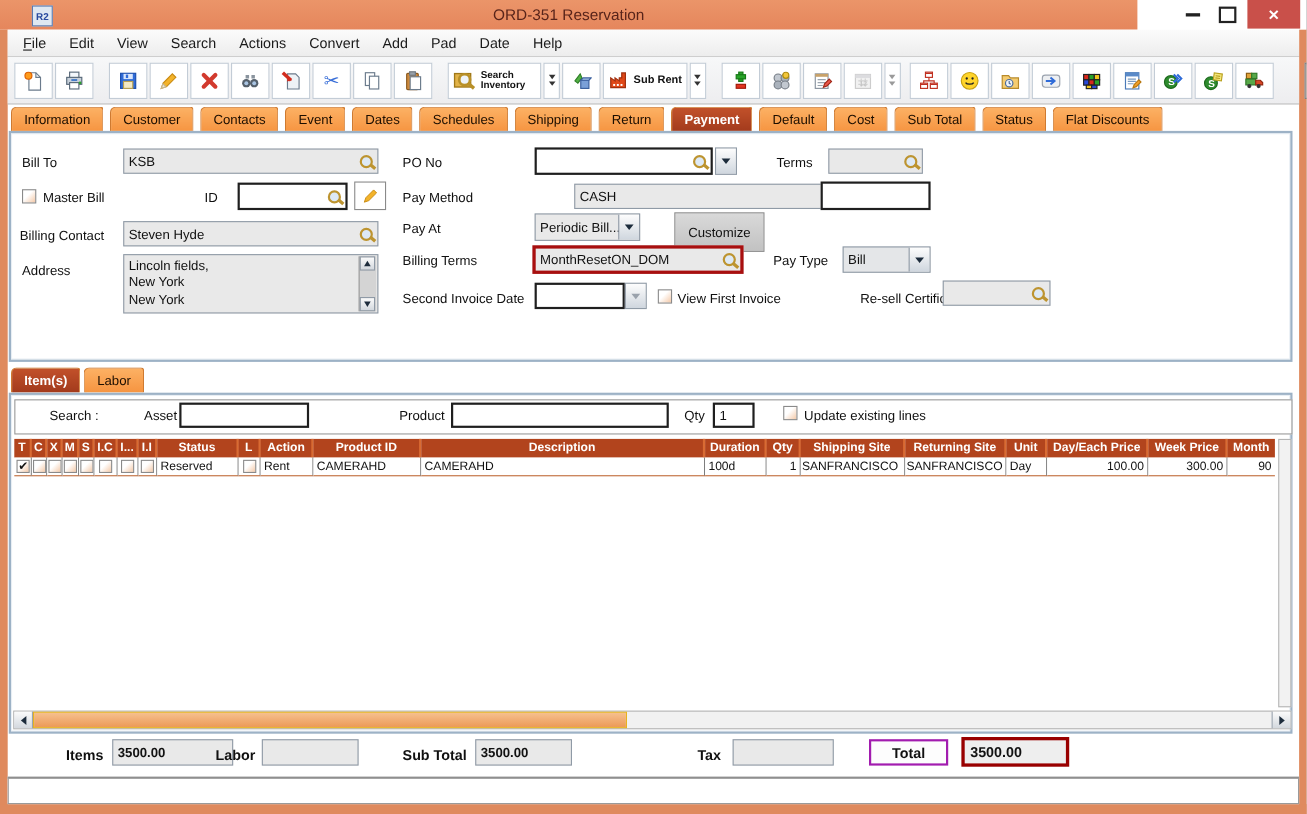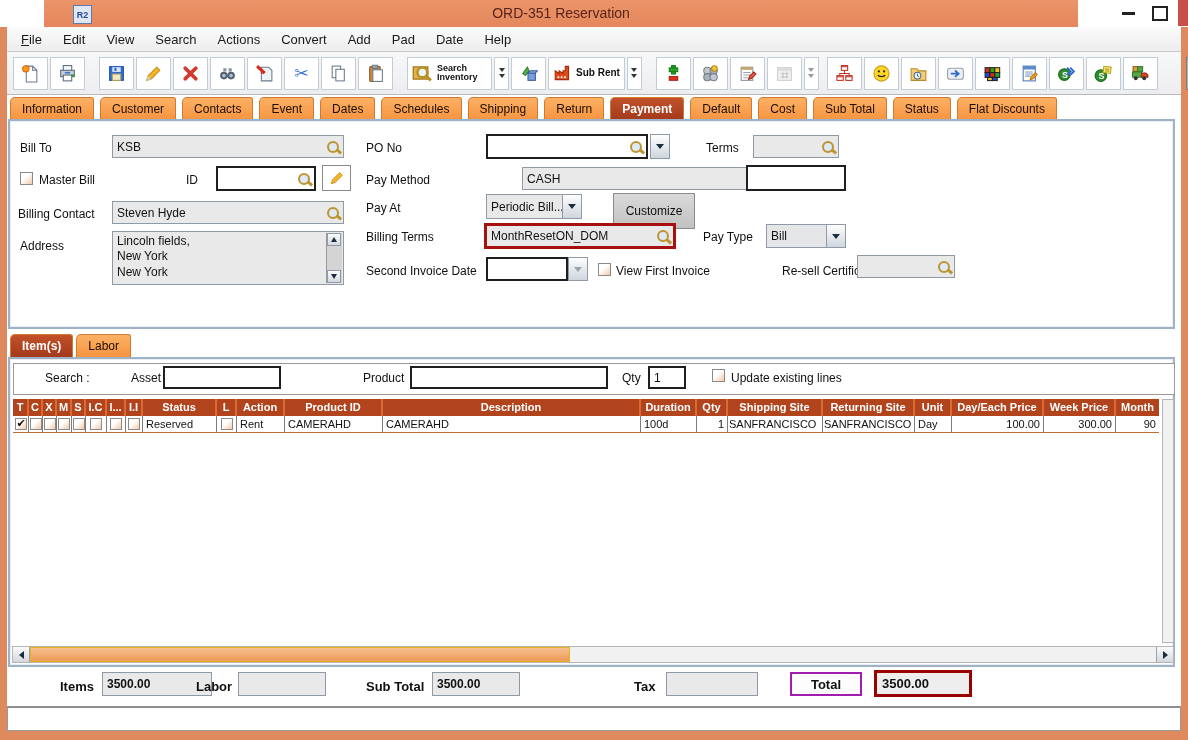"R2" .titlebar { margin-left: 44px -> none }
